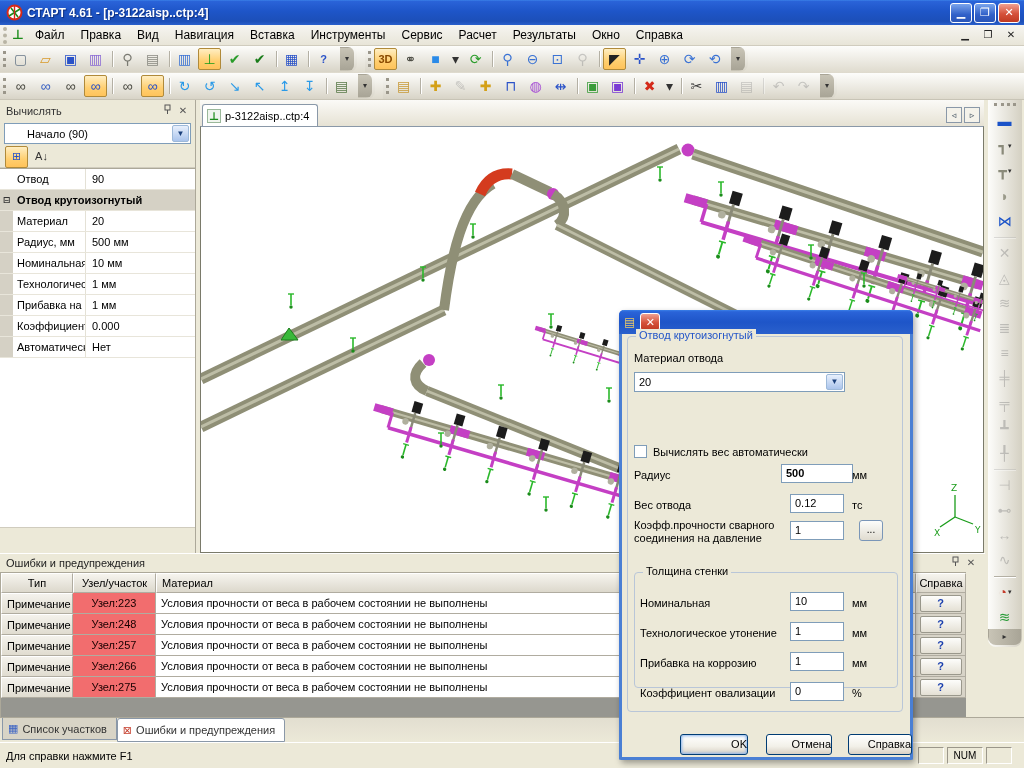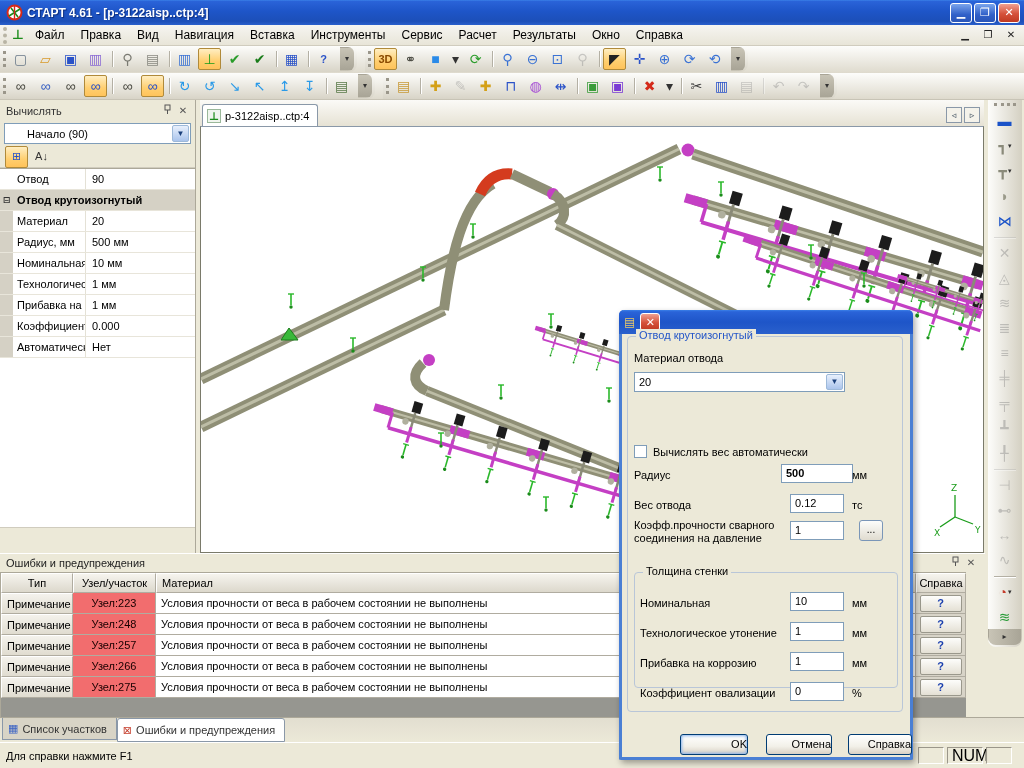"NUM" .scell { font-size: 16px -> 10px }
